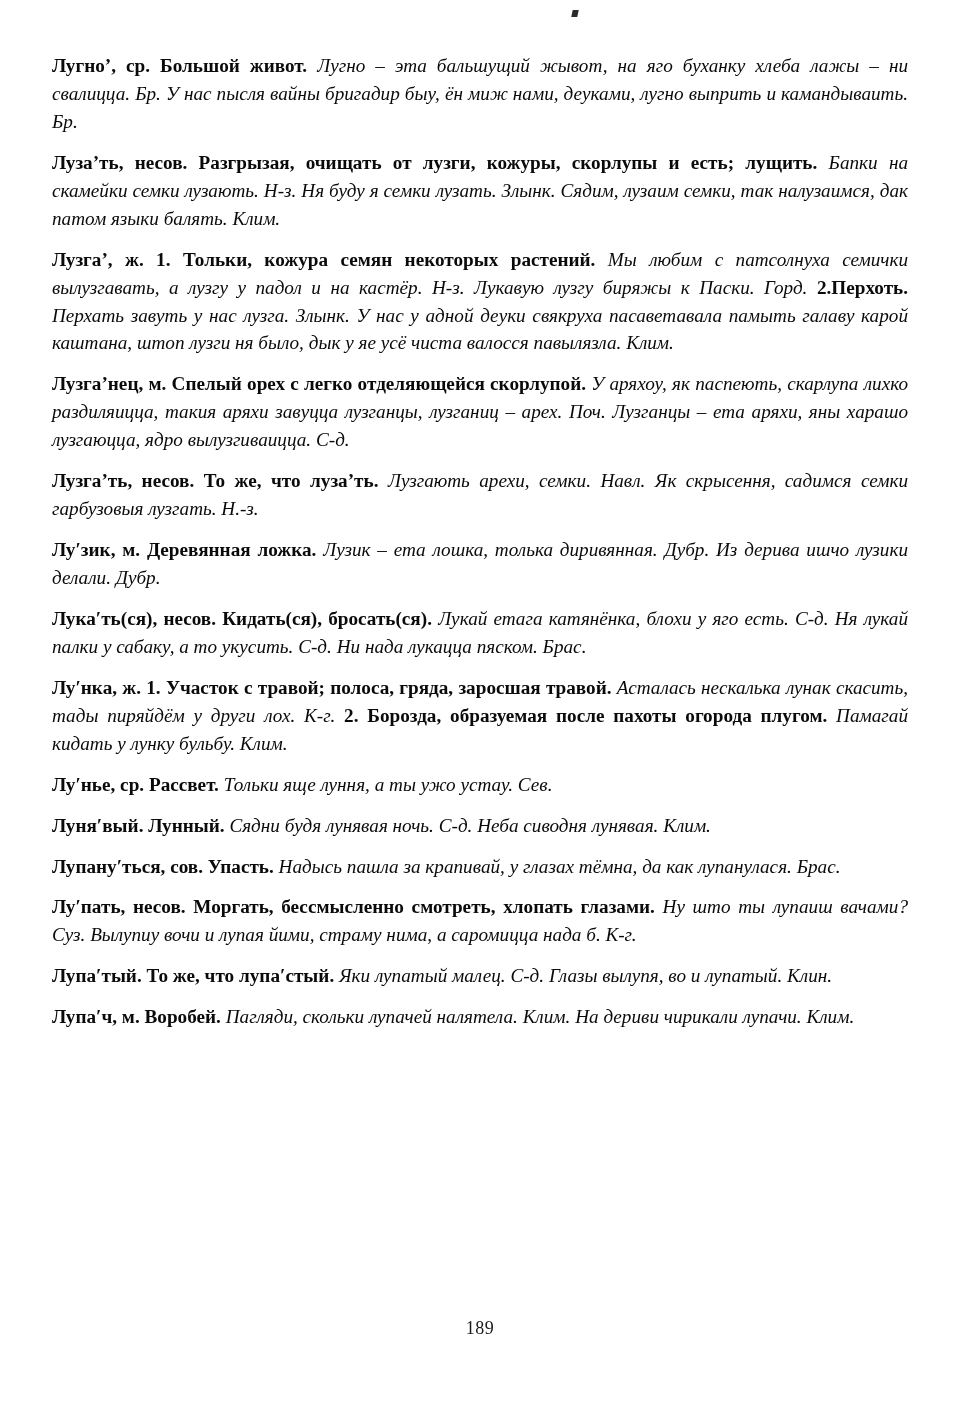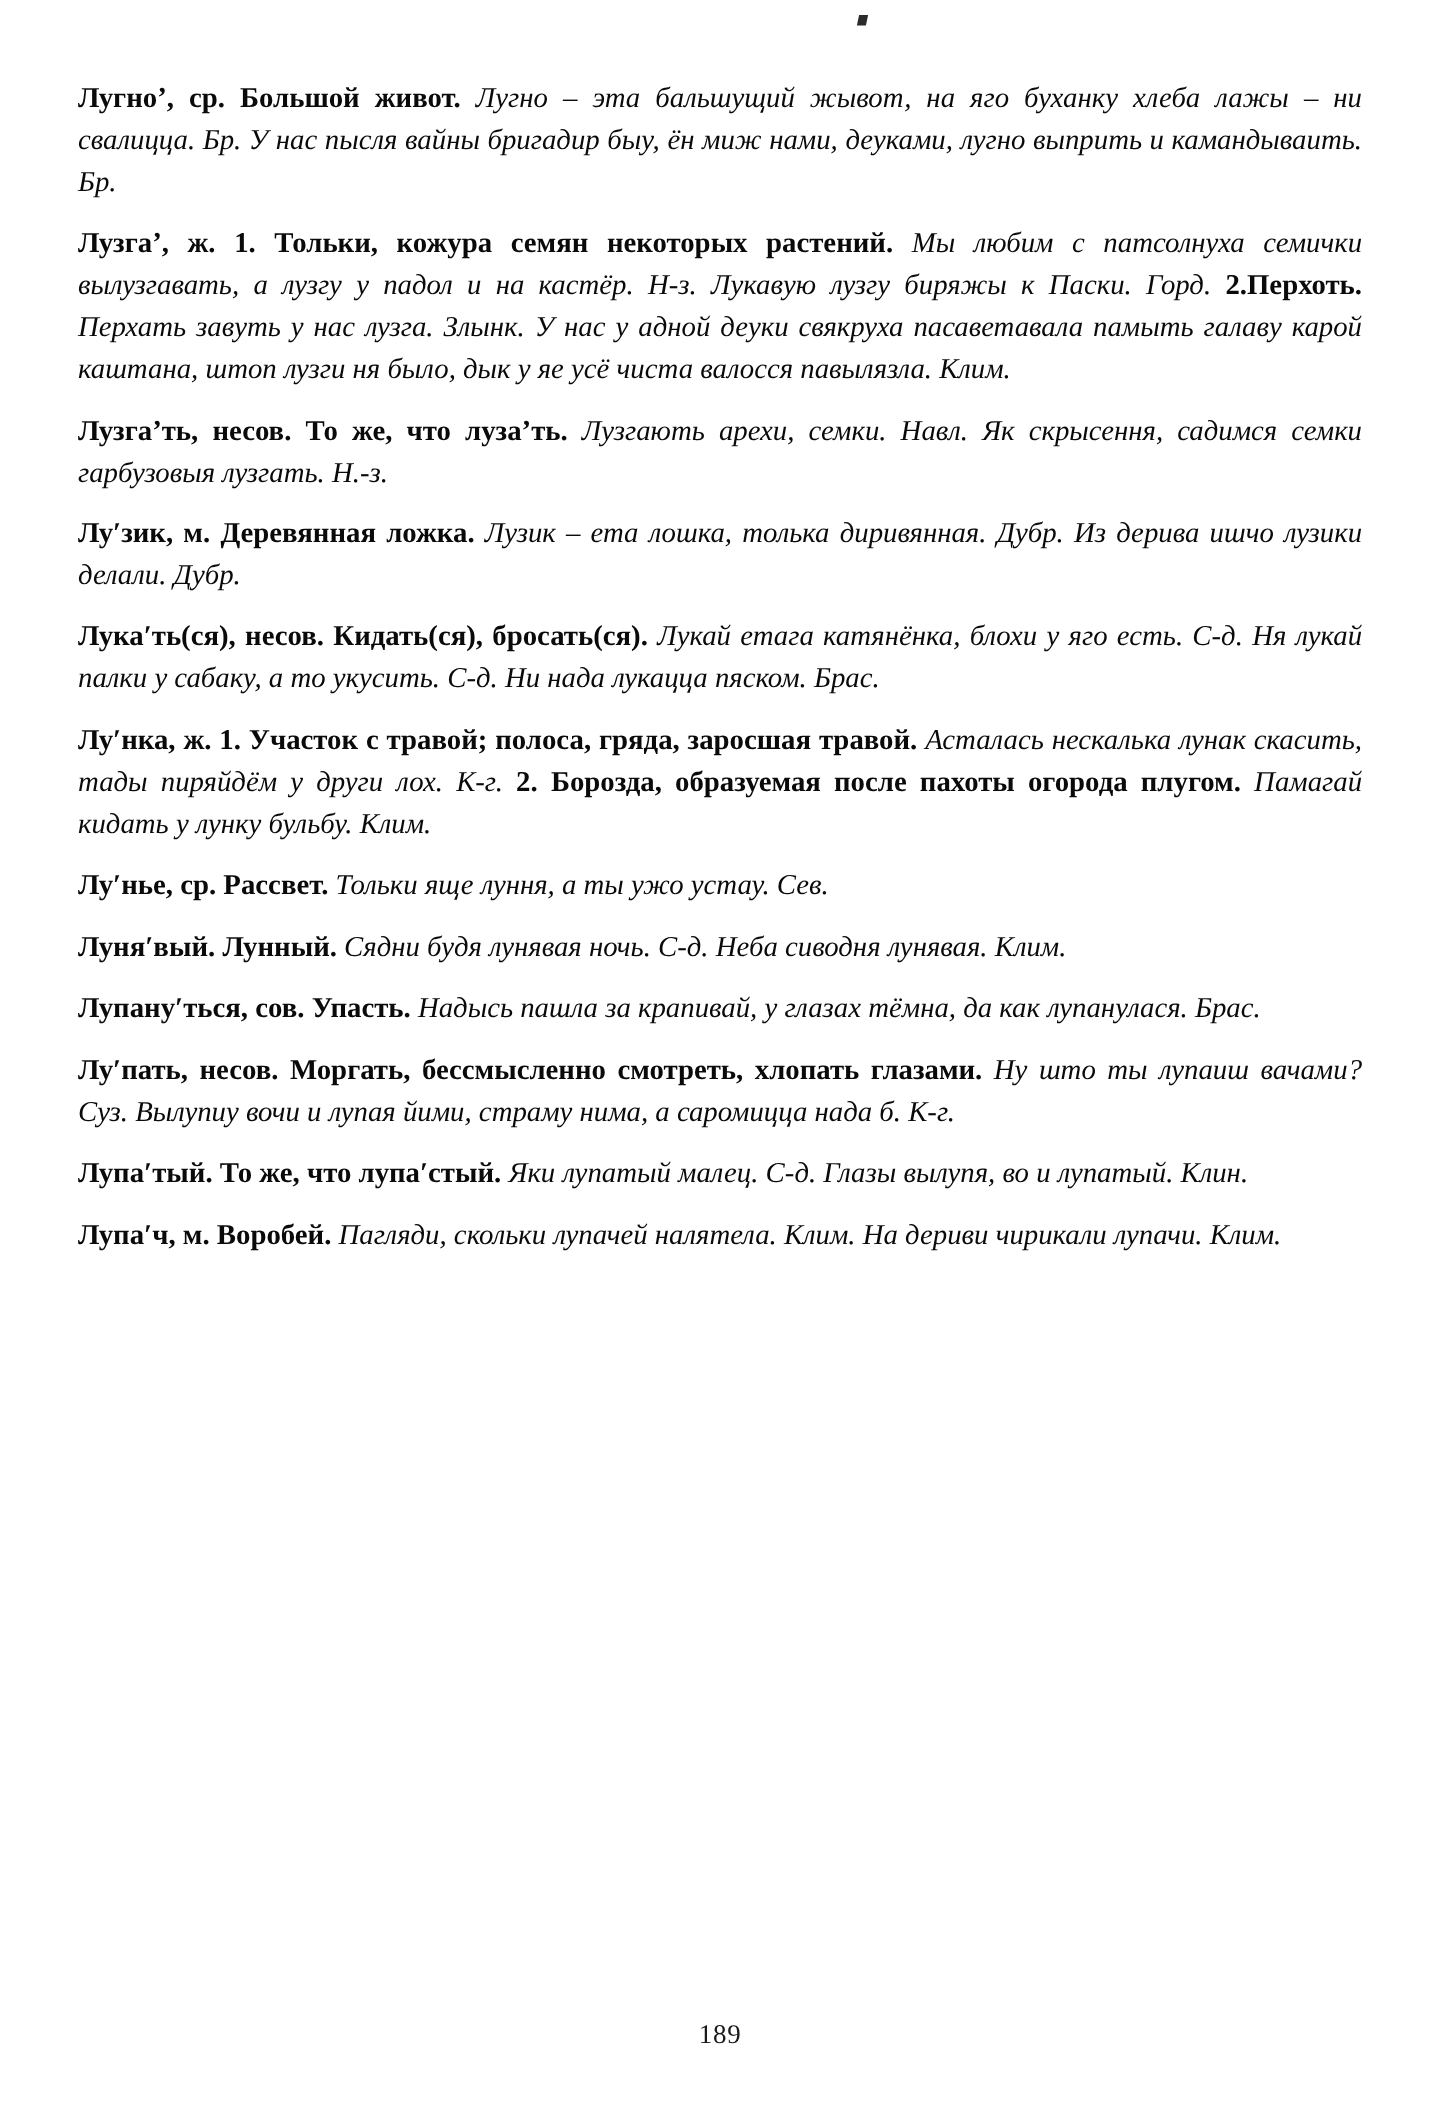"Луза’ть, несов. Разгрызая, очищать от" p.entry { html: none -> <p> <b>Луза’ть, несов.</b> <b>Разгрызая, очищать от лузги, кожуры, скорлупы и есть; лущить.</b> <i>Бапки на скамейки семки лузають. Н-з. Ня буду я семки лузать. Злынк. Сядим, лузаим семки, так налузаимся, дак патом языки балять. Клим.</i> </p> }
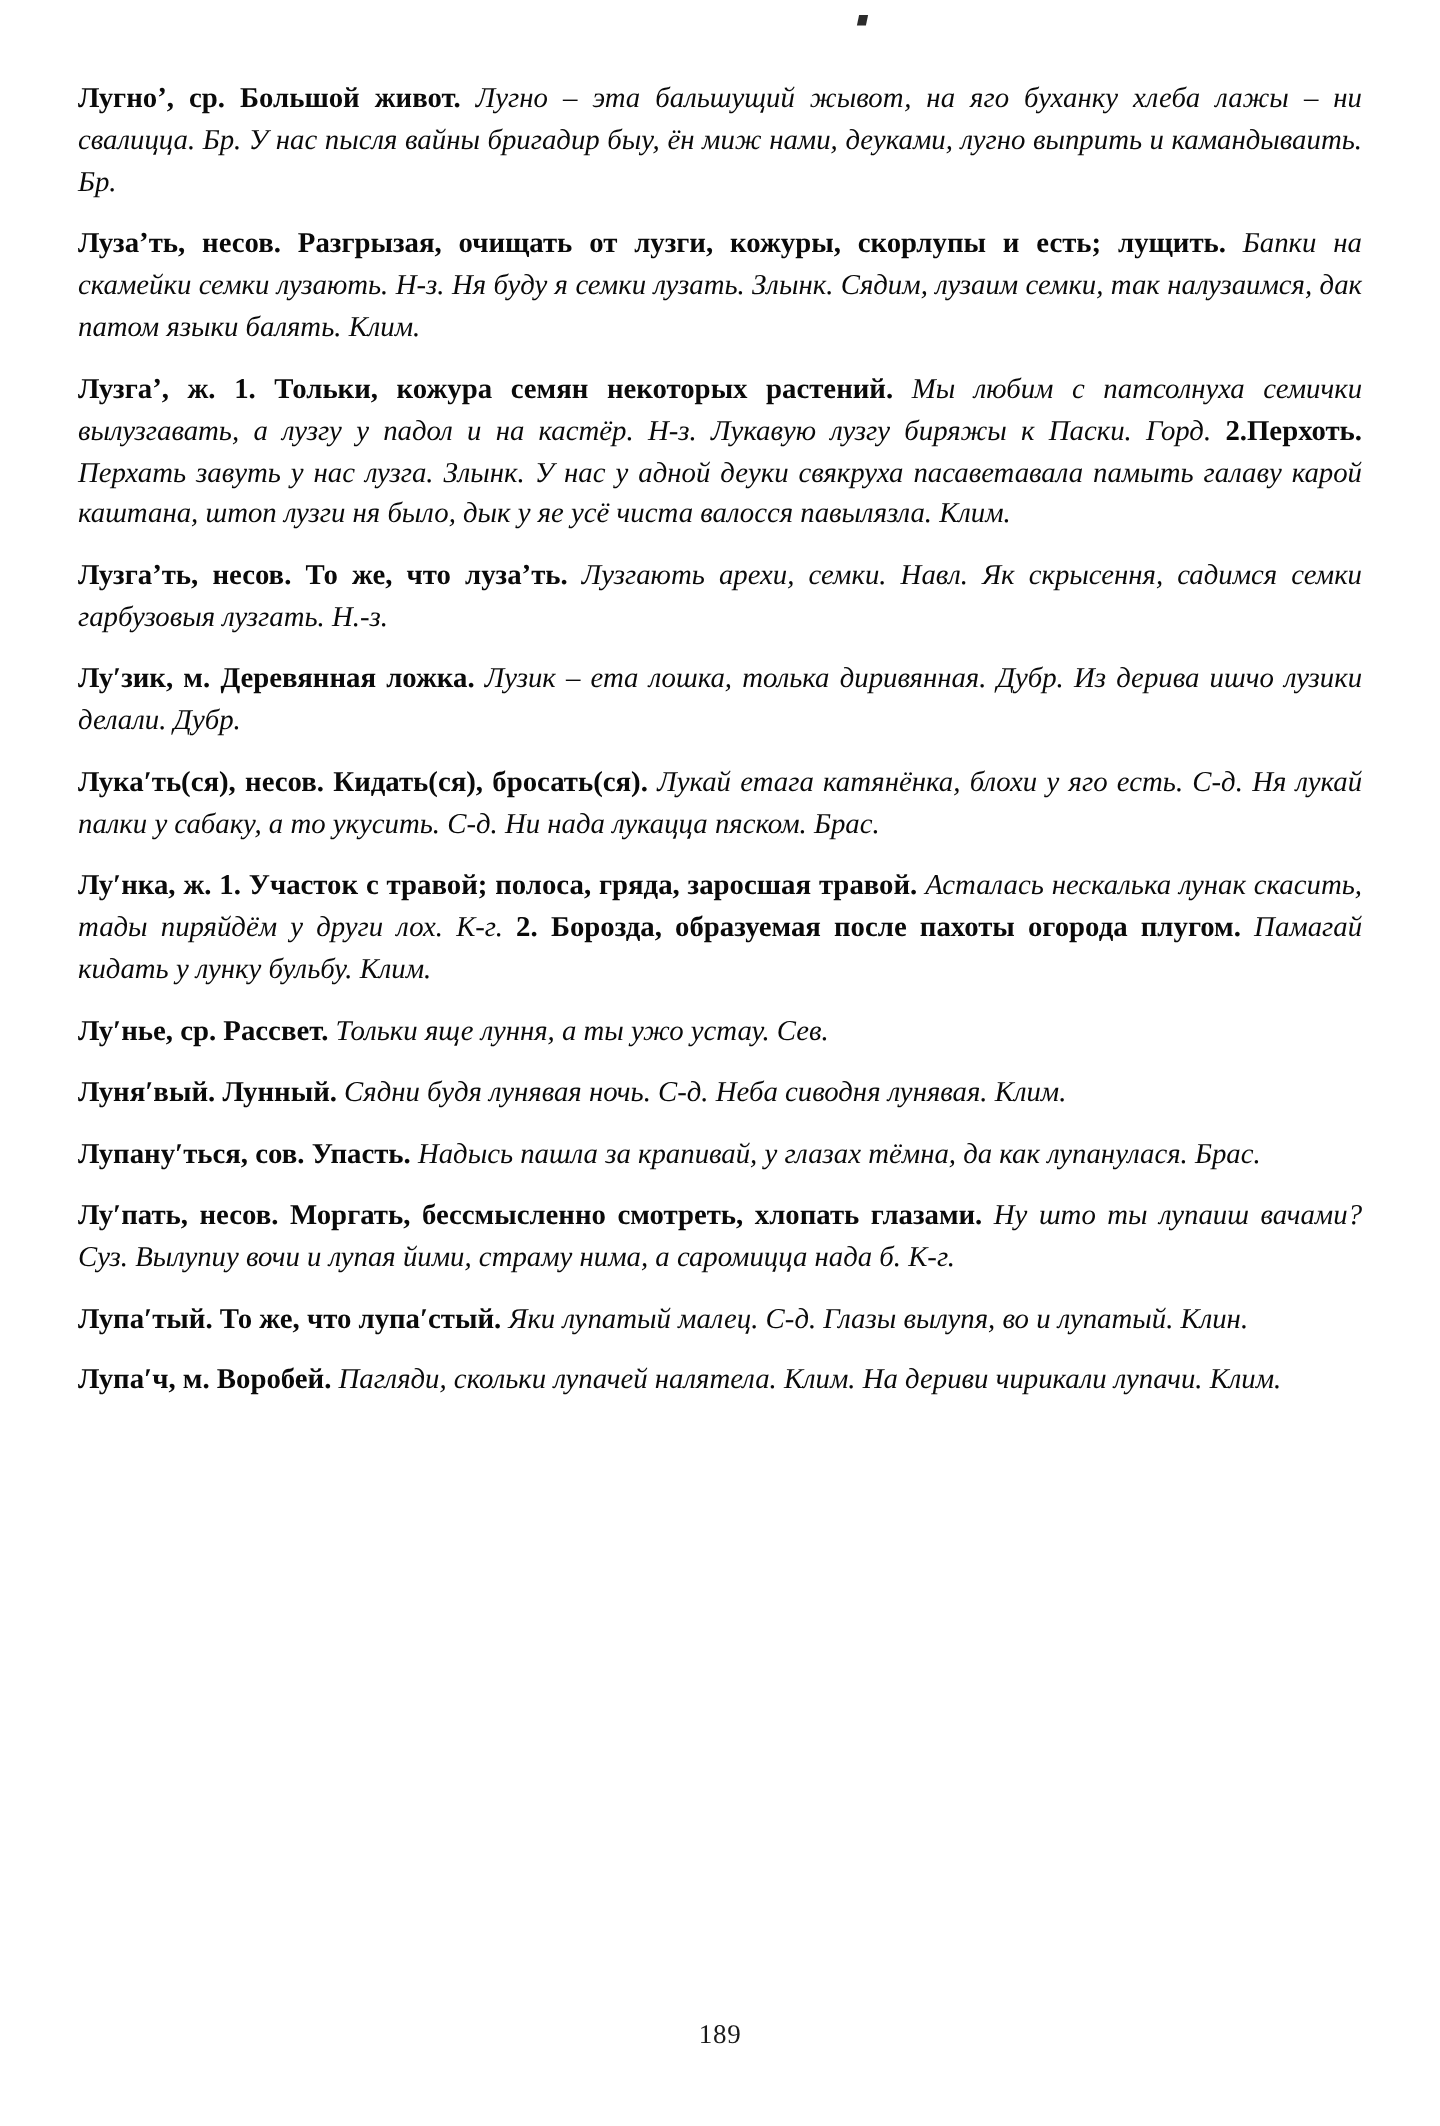"Лузга’нец, м. Спелый орех с" p.entry { html: none -> <p> <b>Лузга’нец, м.</b> <b>Спелый орех с легко отделяющейся скорлупой.</b> <i>У аряхоу, як паспеють, скарлупа лихко раздиляицца, такия аряхи завуцца лузганцы, лузганиц – арех. Поч. Лузганцы – ета аряхи, яны харашо лузгаюцца, ядро вылузгиваицца. С-д.</i> </p> }
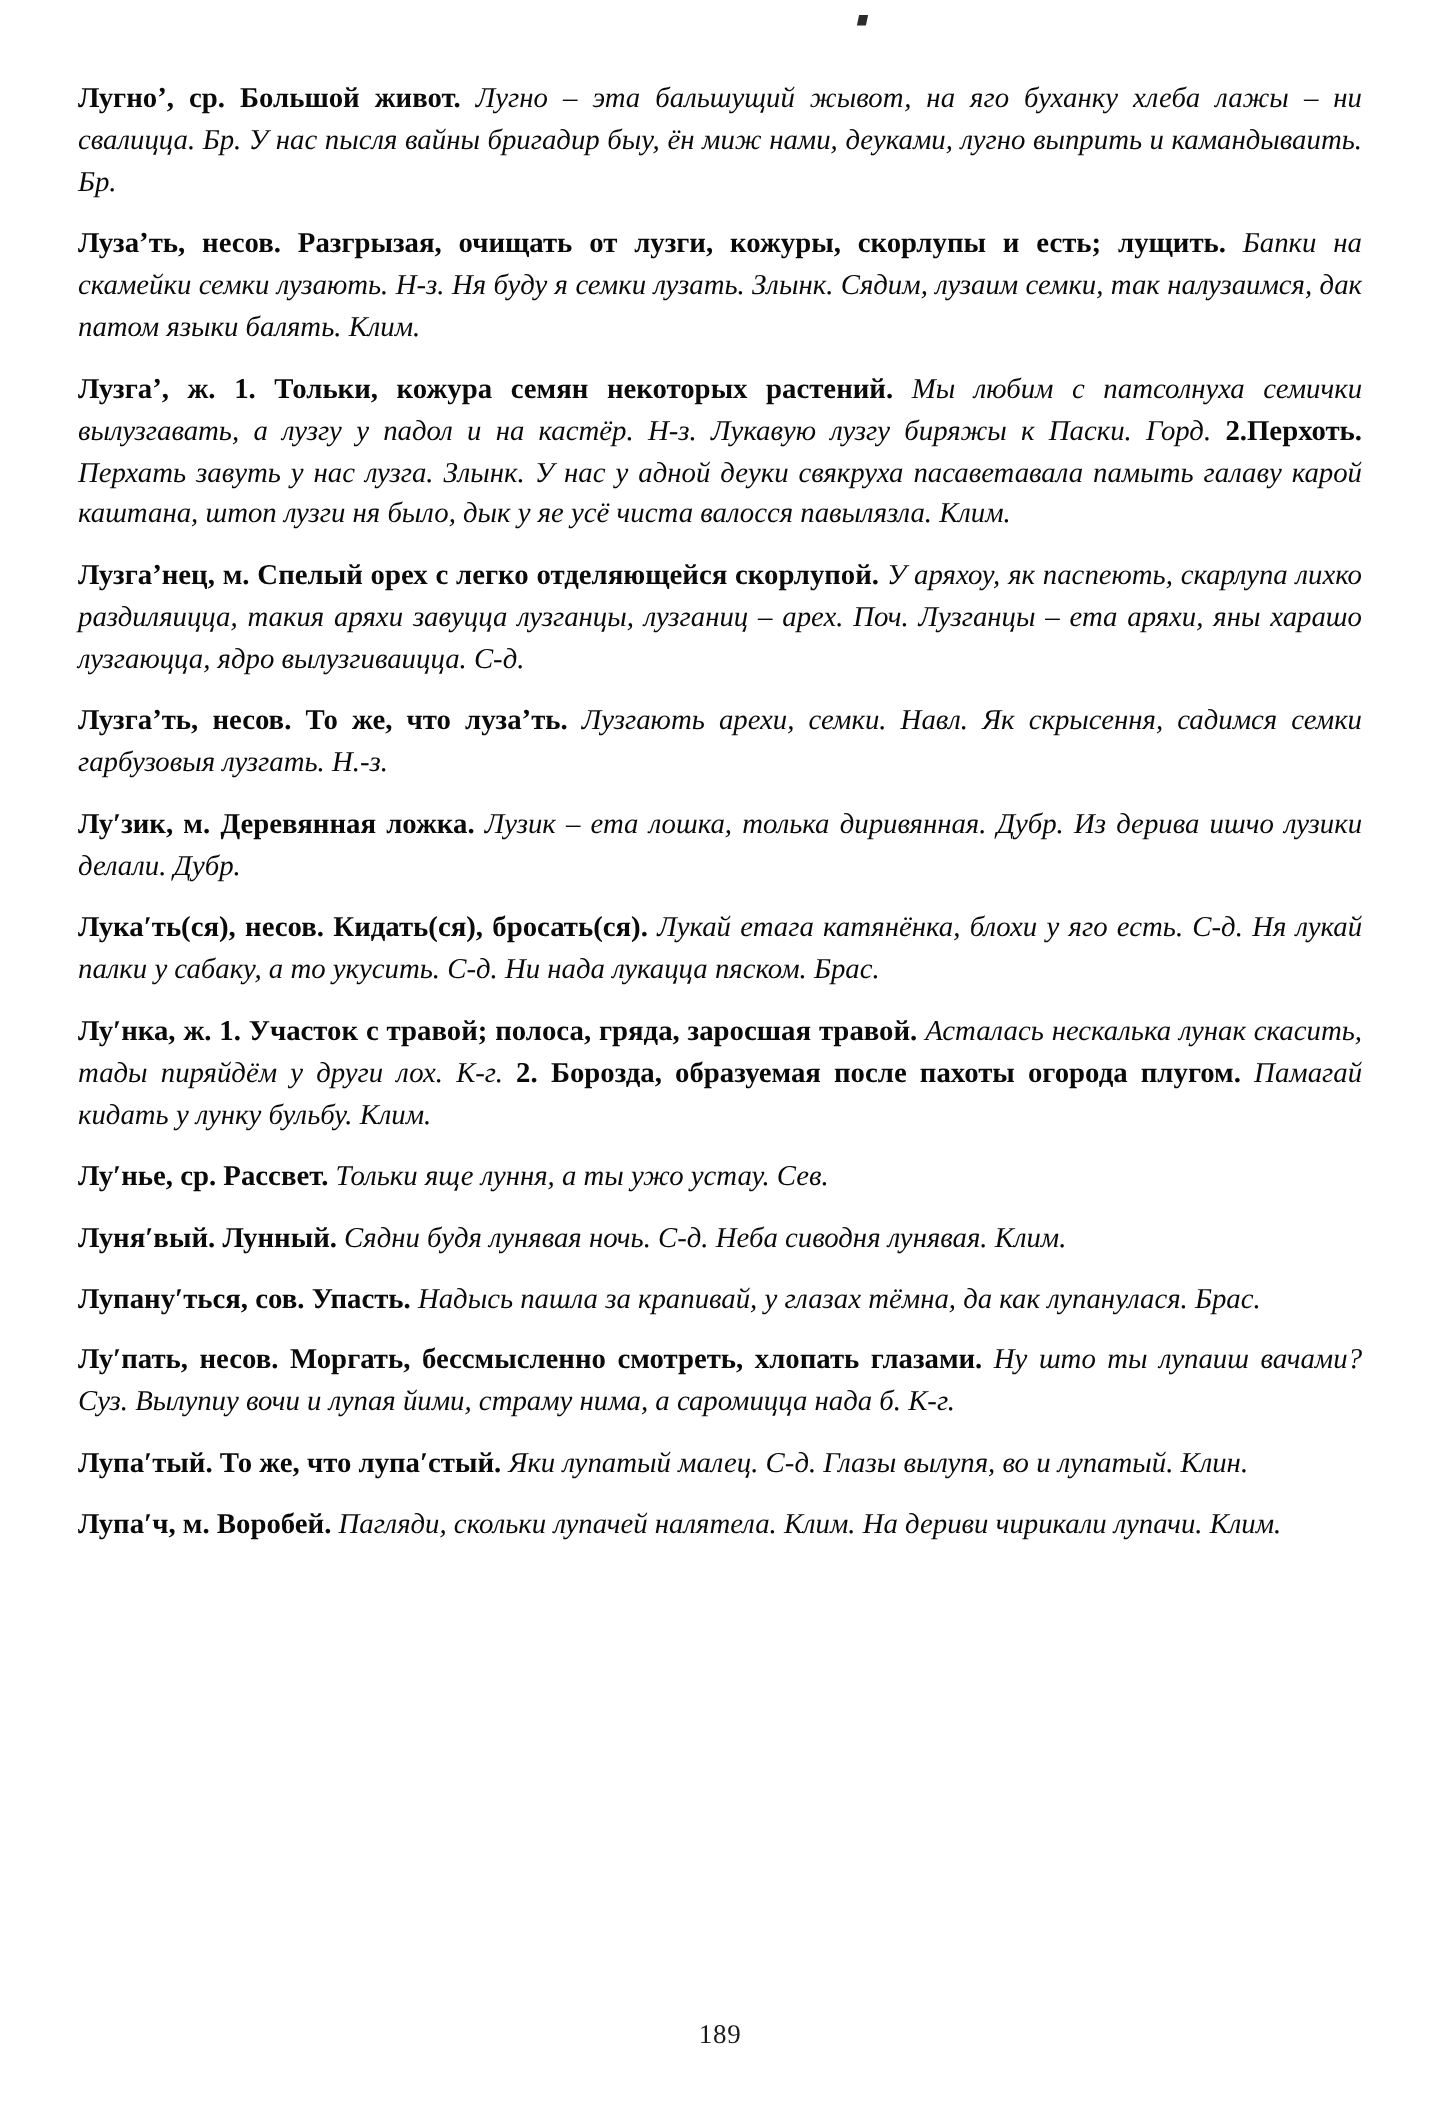"189" .folio { margin-top: 28px -> none }
